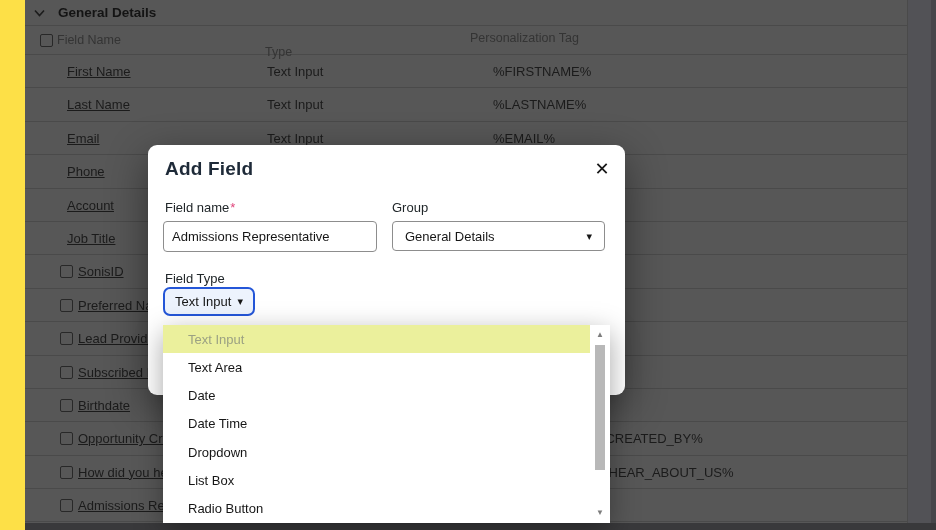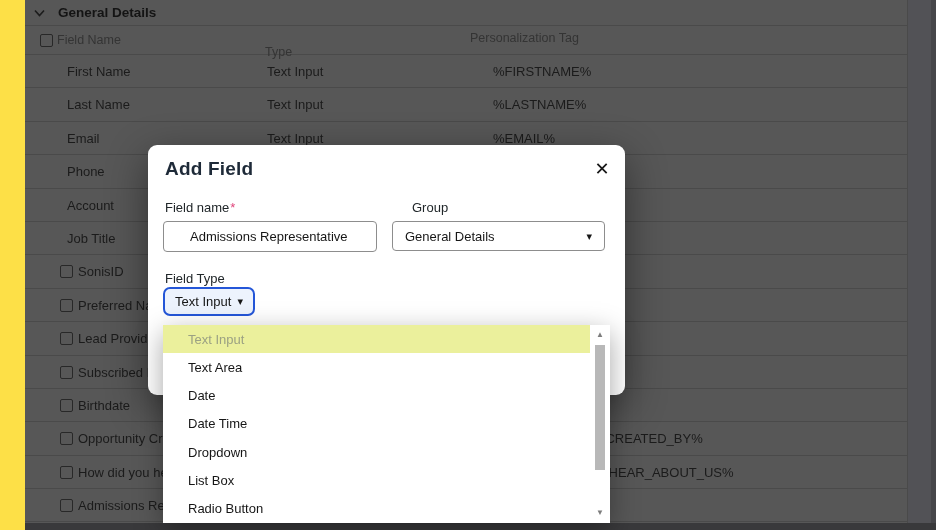"First Name" .trow .name { text-decoration: none -> underline }
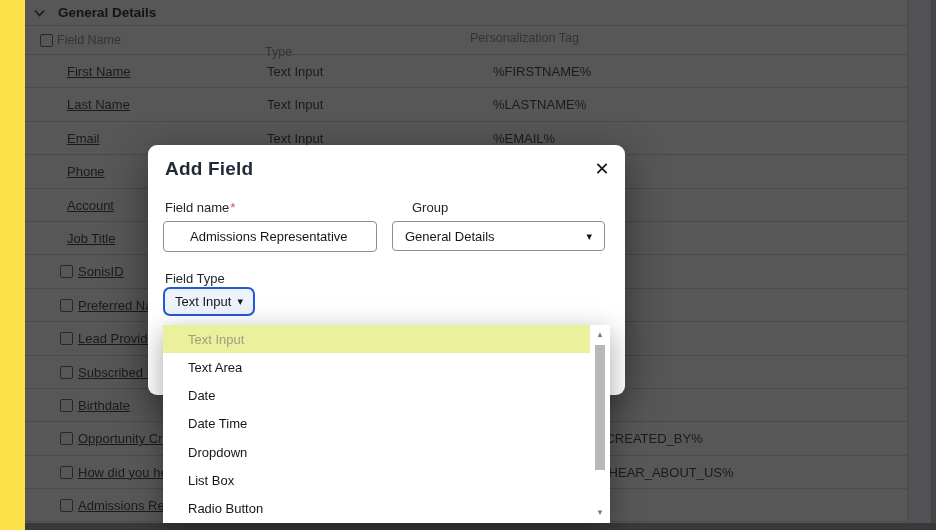"Group" div.f-label { margin-left: 20px -> none }
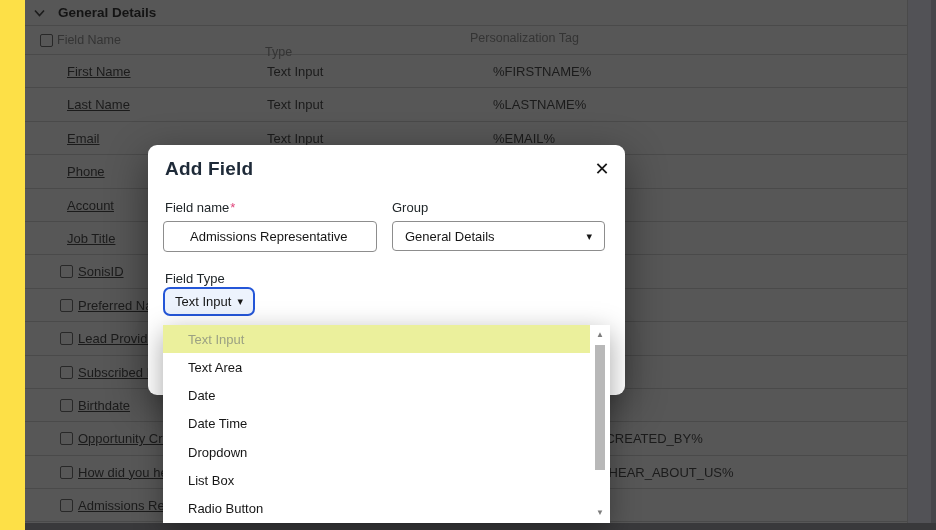"Admissions Representative" .text-input { padding: 0 26px -> 0 8px }
